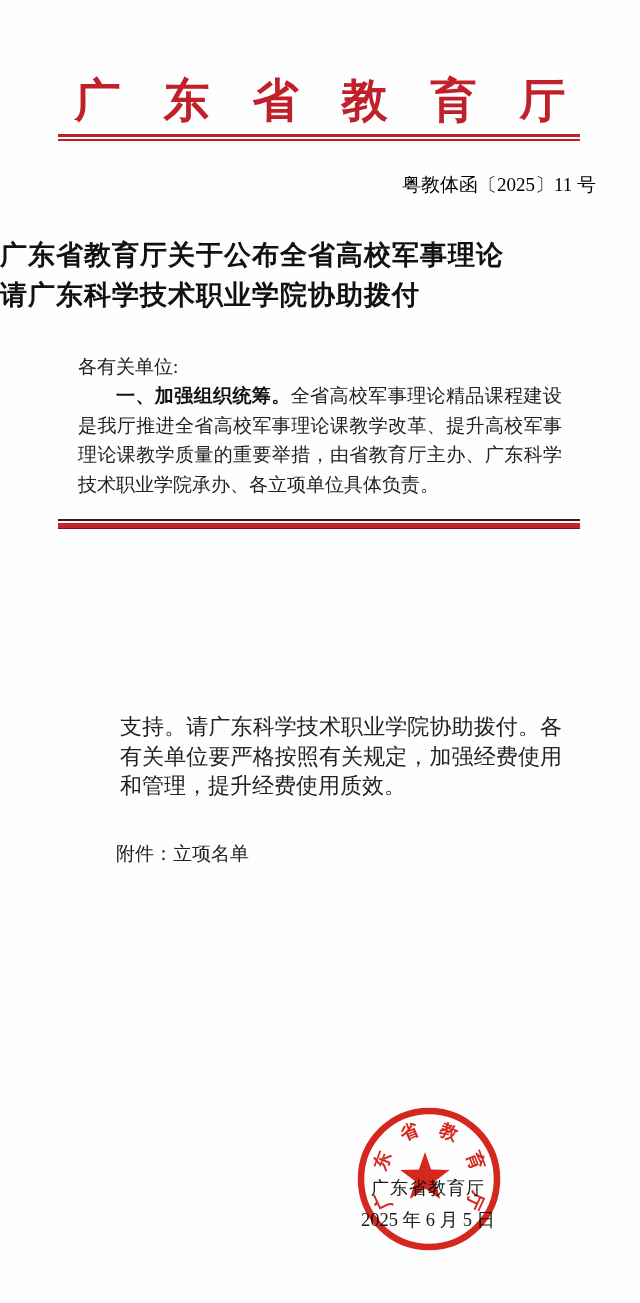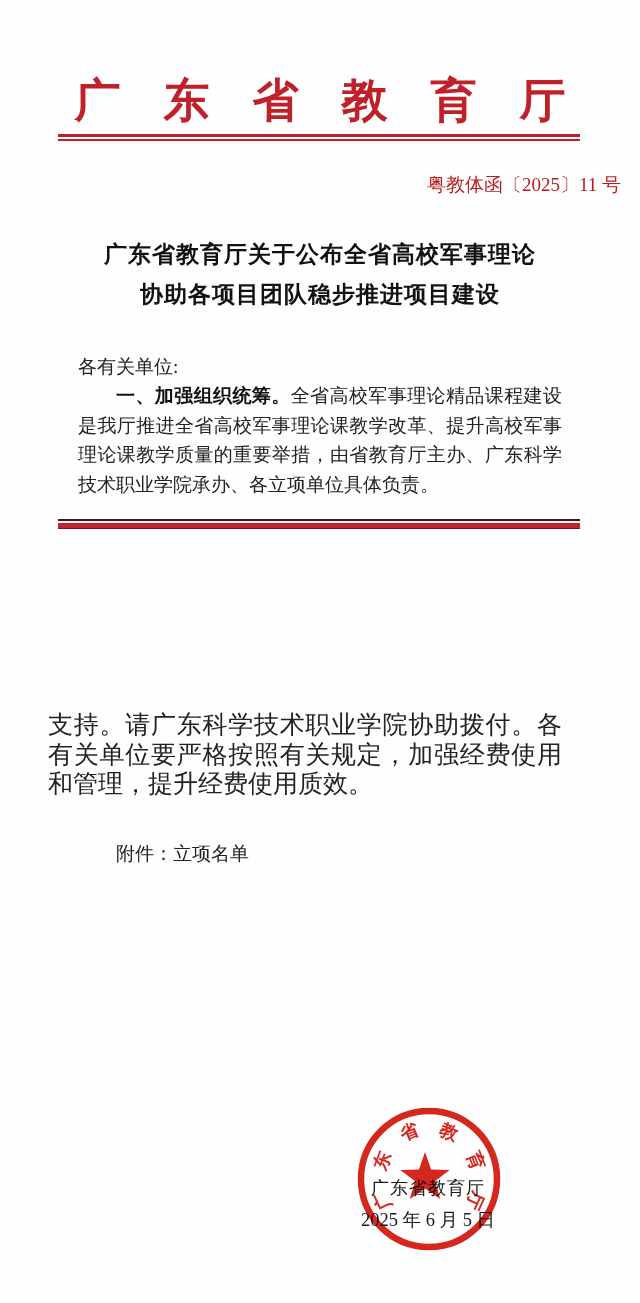"粤教体函〔2025〕11 号" .doc-number { color: #b91c1c -> #000000; padding-right: 19px -> 44px }
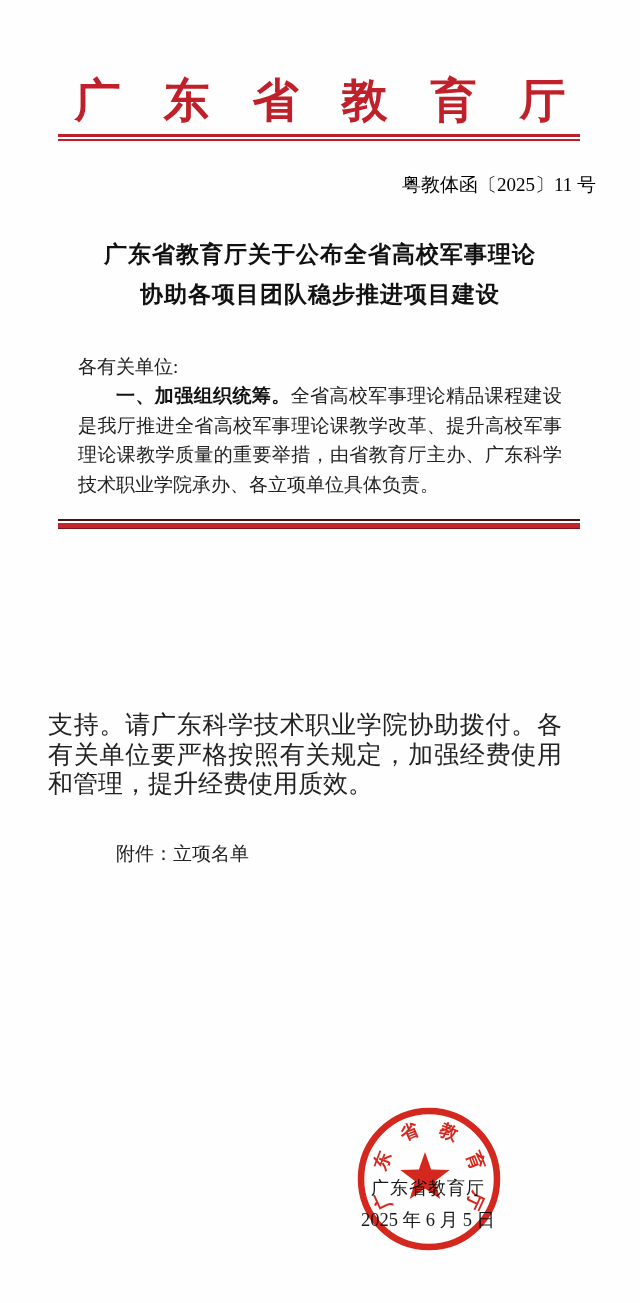"广东省教育厅关于公布全省高校军事理论" .title { font-size: 23px -> 27px; text-align: center -> left }
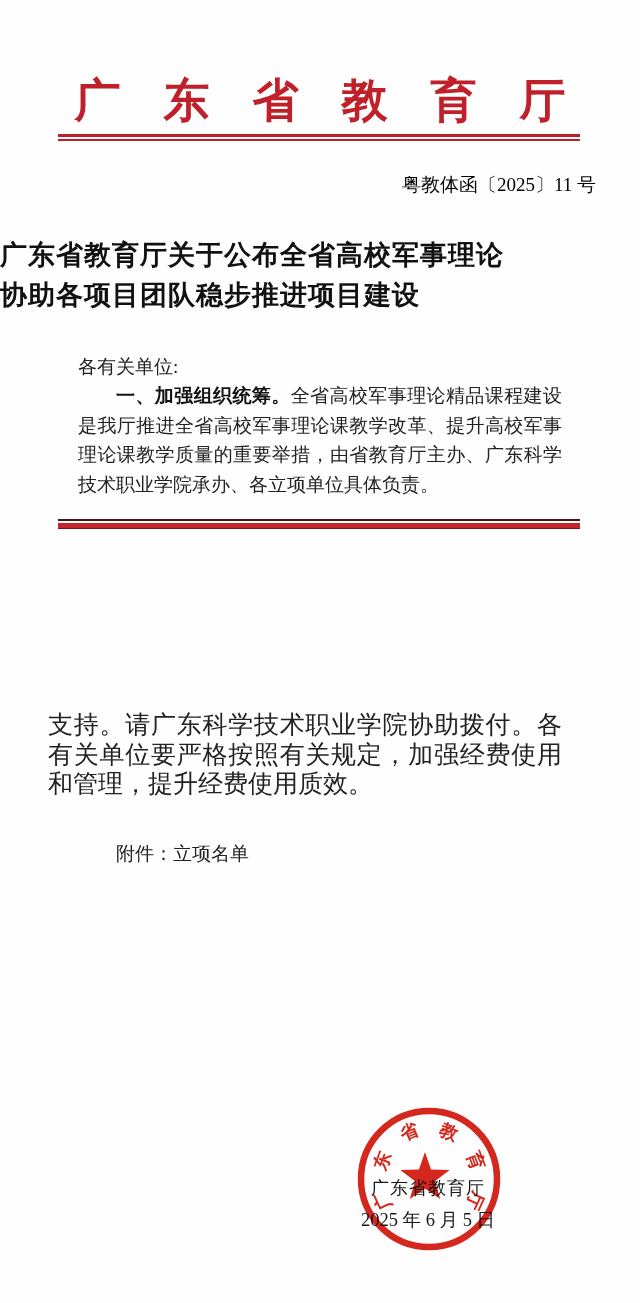"协助各项目团队稳步推进项目建设" div { text: 协助各项目团队稳步推进项目建设 -> 请广东科学技术职业学院协助拨付 }
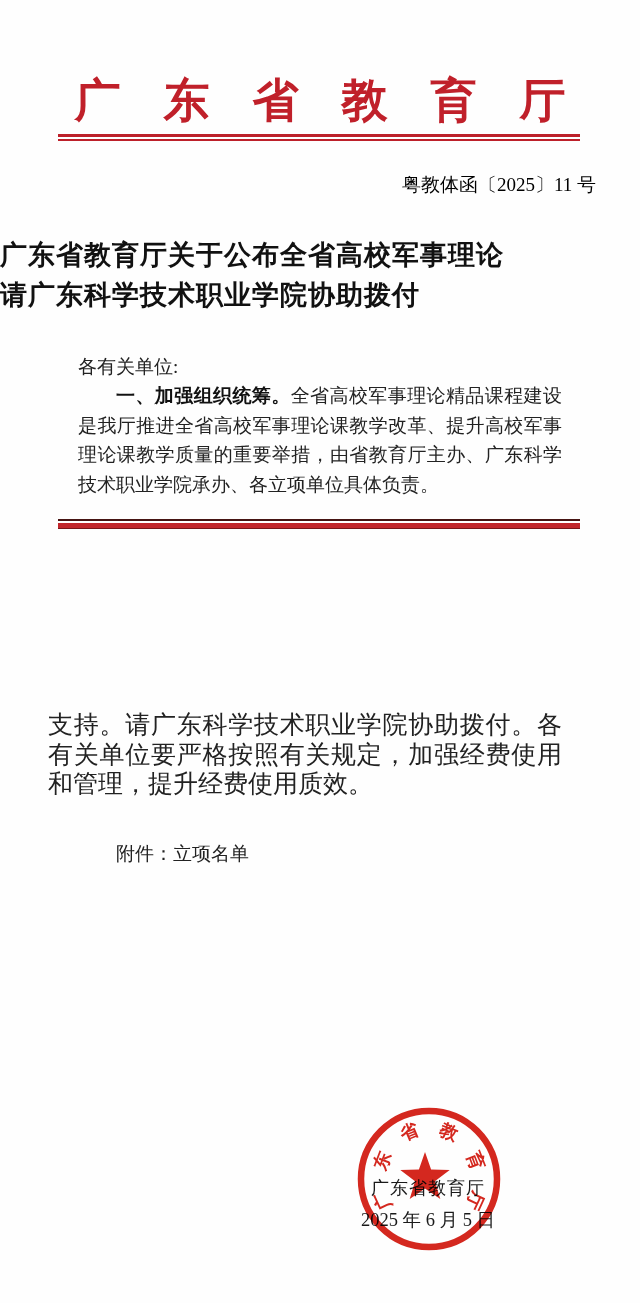"支持。请广东科学技术职业学院协助拨付。各有关单位要严格按照有关规定，加强经费使用" .continuation { font-family: Liberation Mono, monospace -> none; font-size: 25px -> 22px; margin: 183px 78px 0 48px -> 183px 78px 0 120px }
